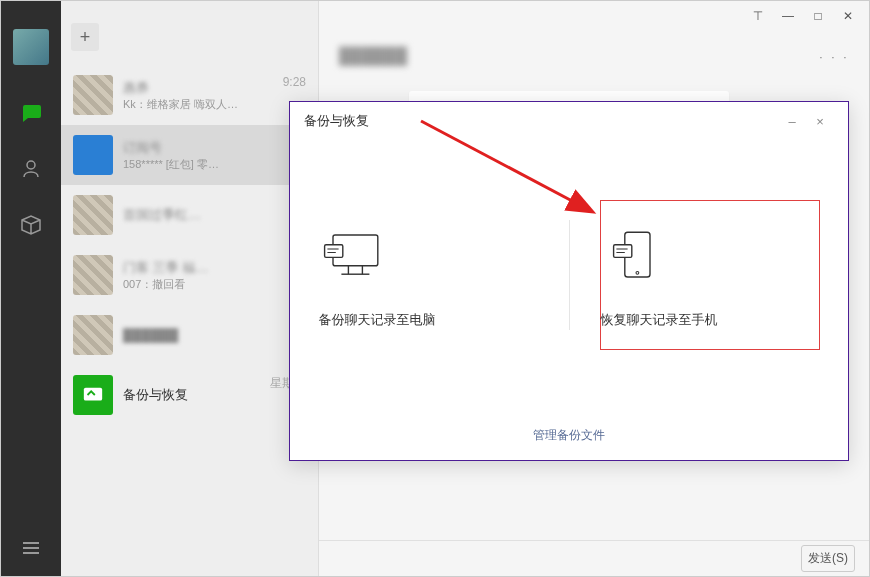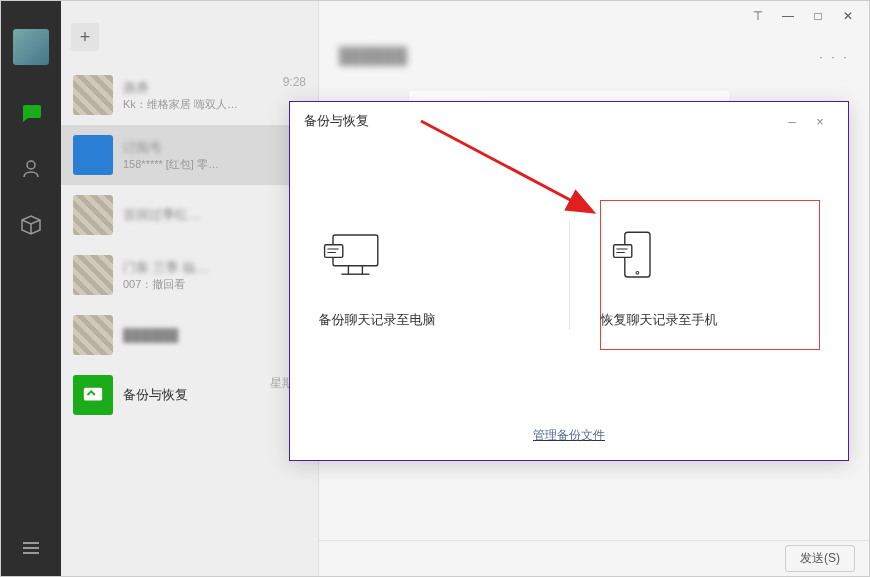"管理备份文件" .modal-footer { text-decoration: underline -> none }
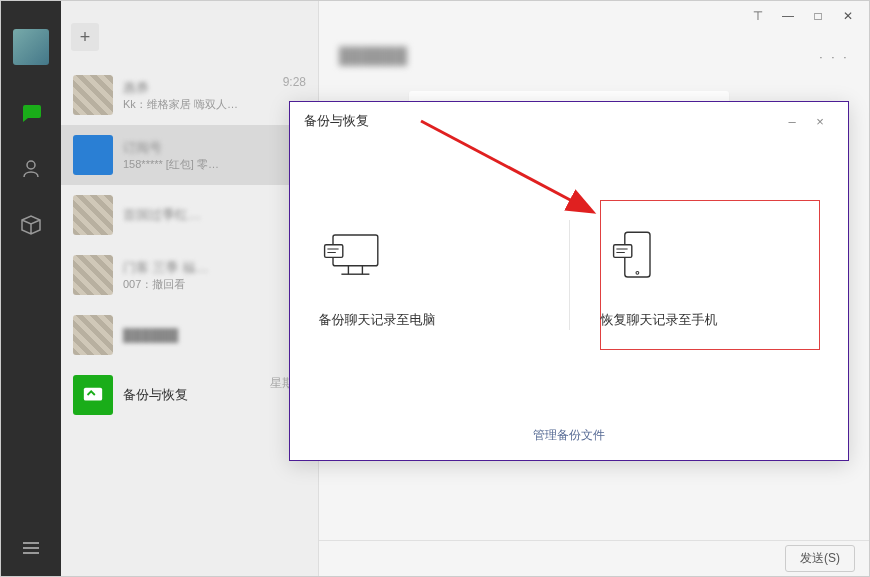"发送(S)" .send-btn { padding: 4px 14px -> 4px 6px }
